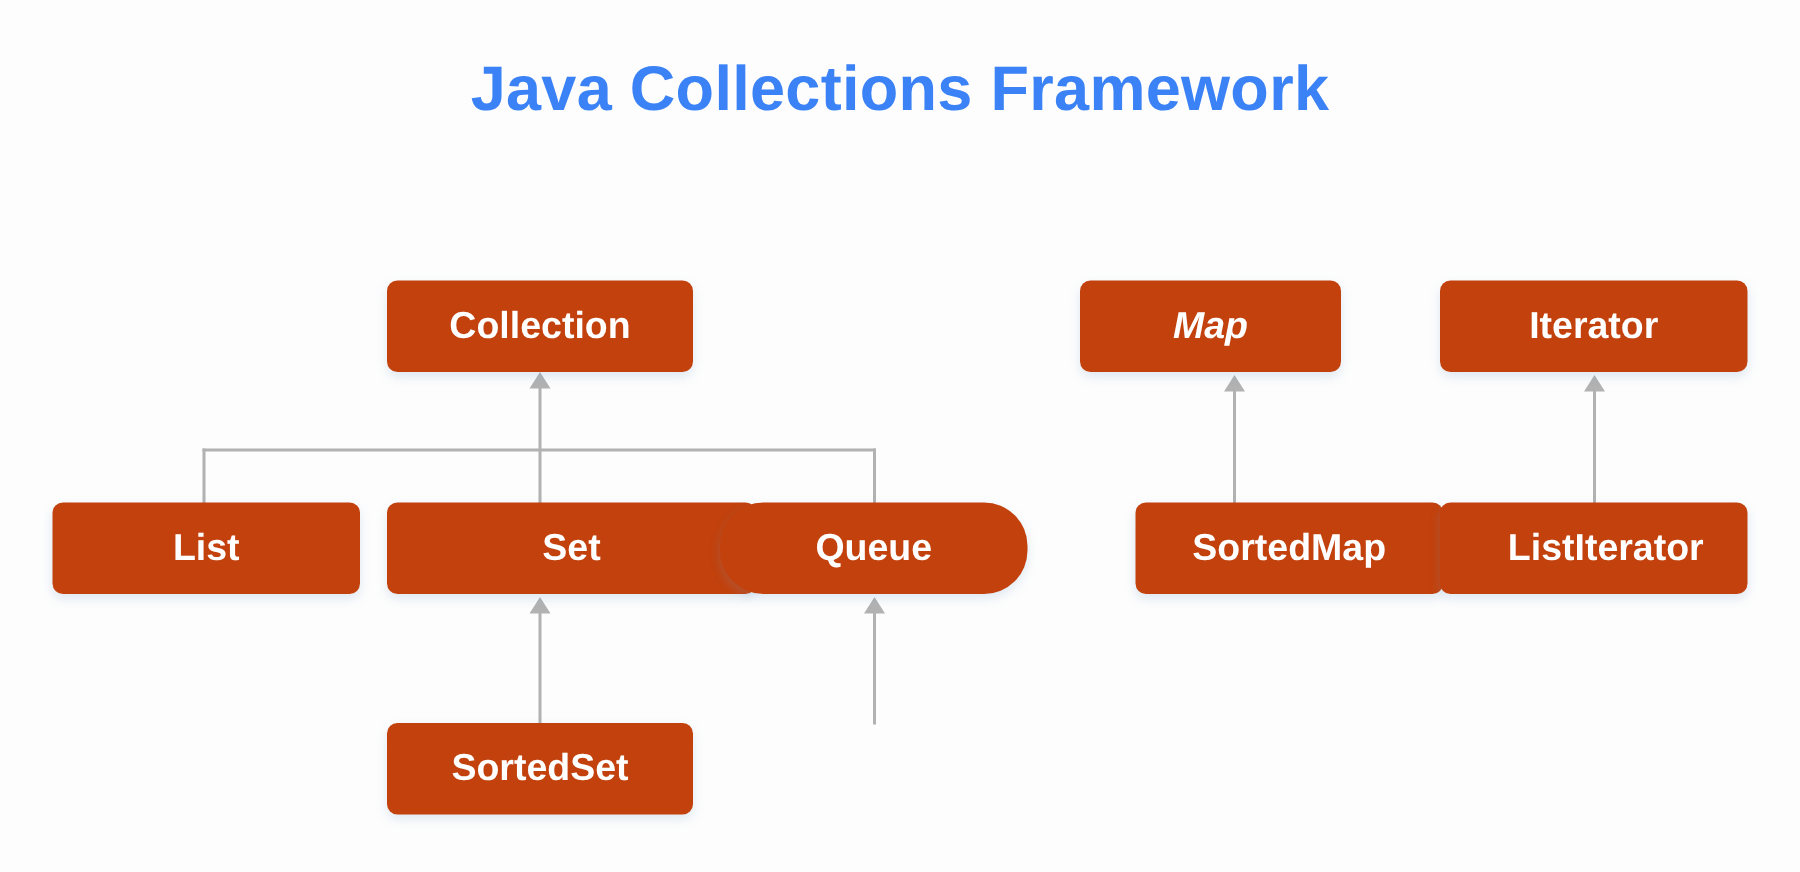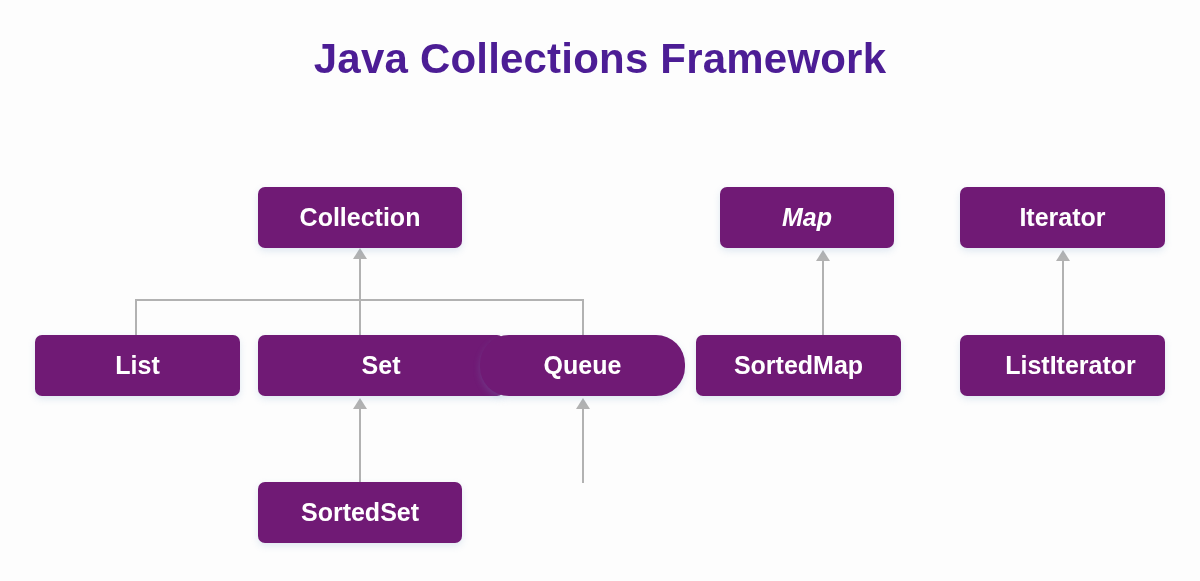"Java Collections Framework" .diagram-title { color: #4c1d95 -> #3b82f6 }
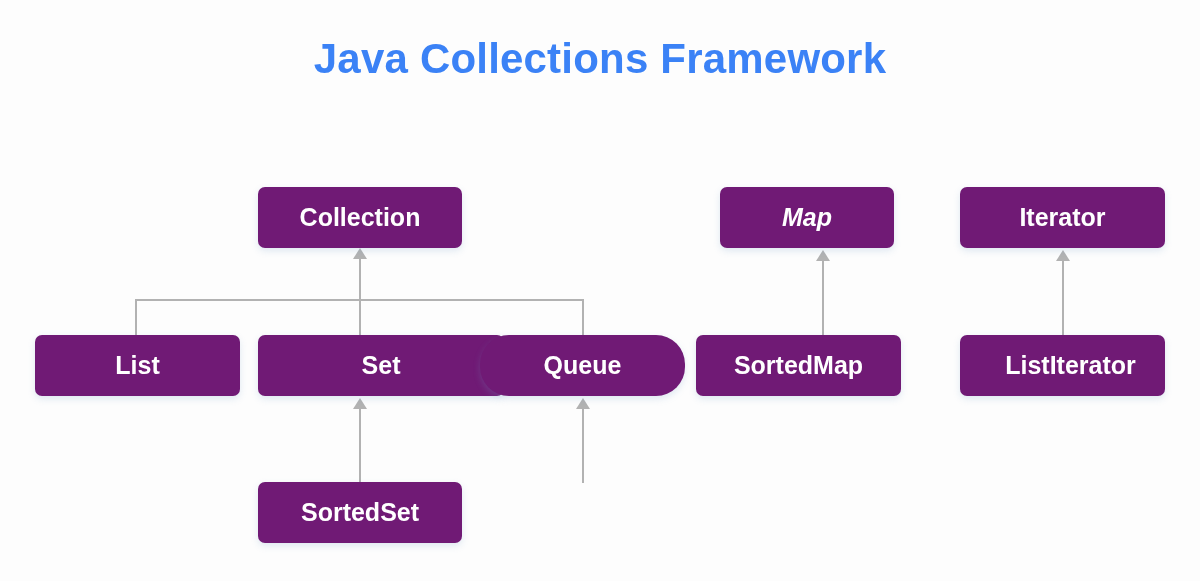"Collection" .node { background: #701a75 -> #c2410c }
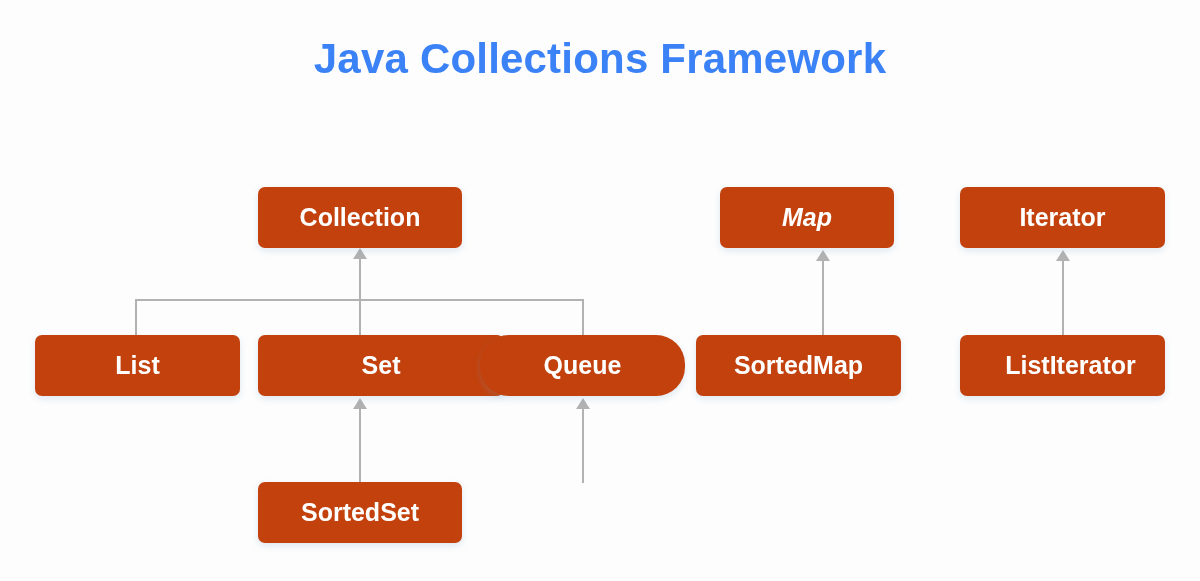"SortedMap" div.node { left: 696px -> 757px }
